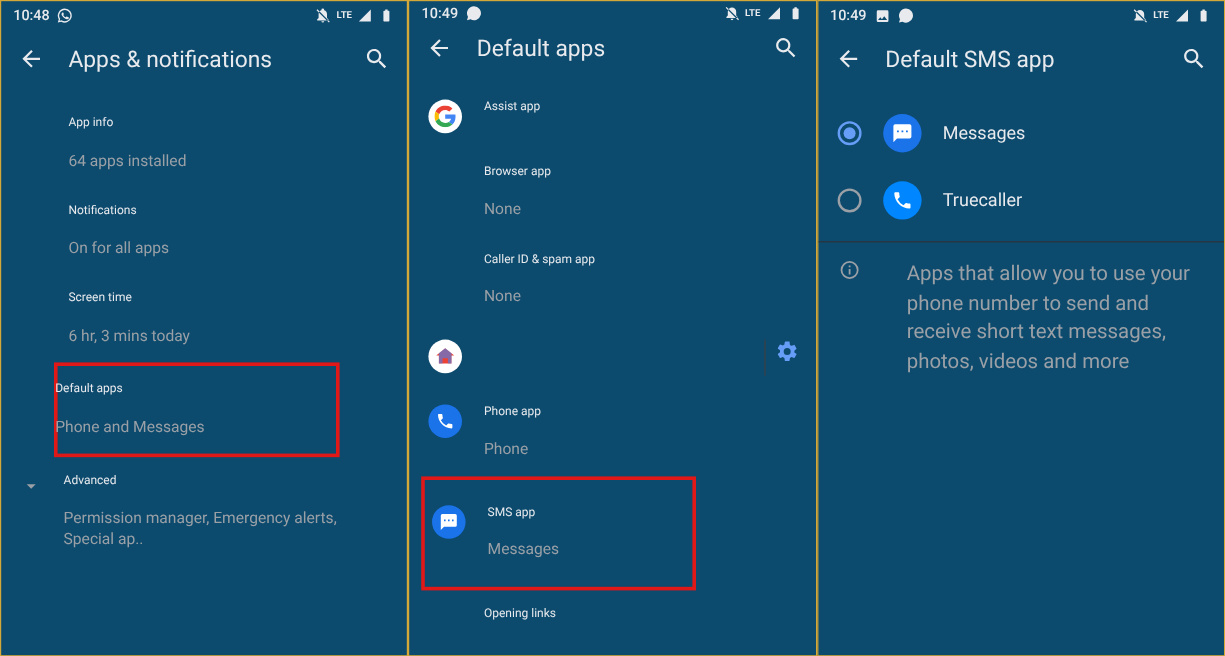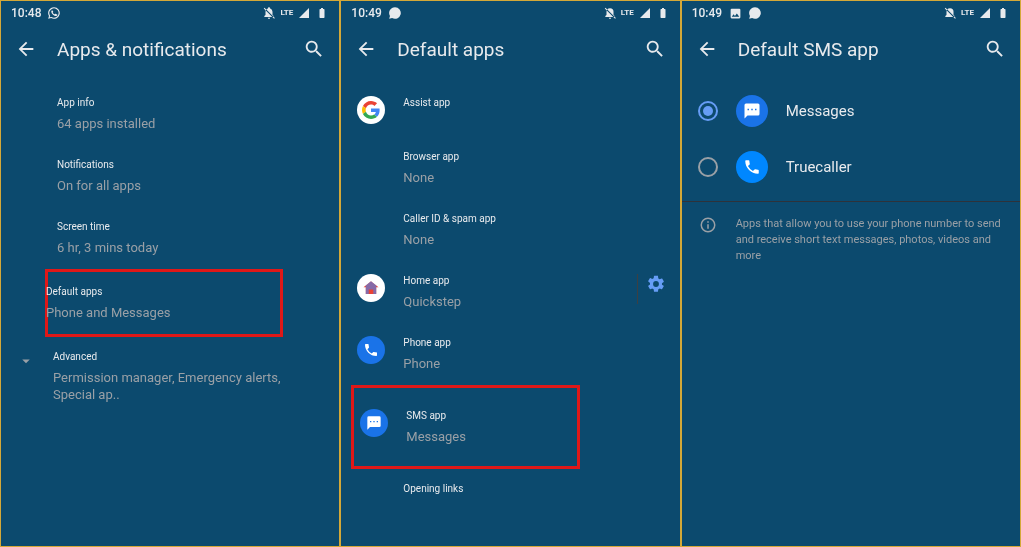"64 apps installed" .item-sub { margin-top: 5px -> 16px }
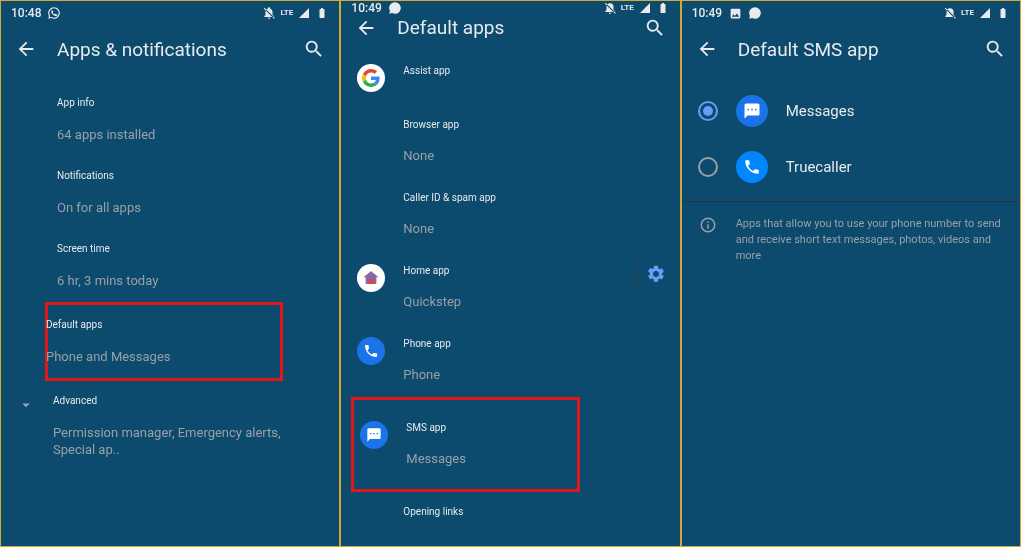"Apps that allow you to" .info-text { font-size: 11px -> 17px; margin-left: none -> 20px }
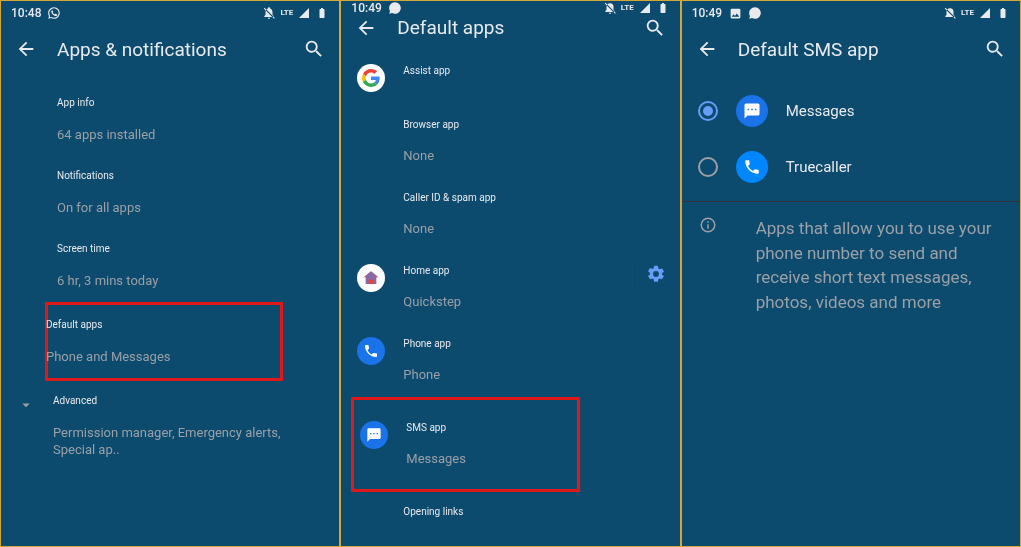"Home app" div.text-col { html: <div> <div>Home app</div> <div>Quickstep</div> </div> -> none }
